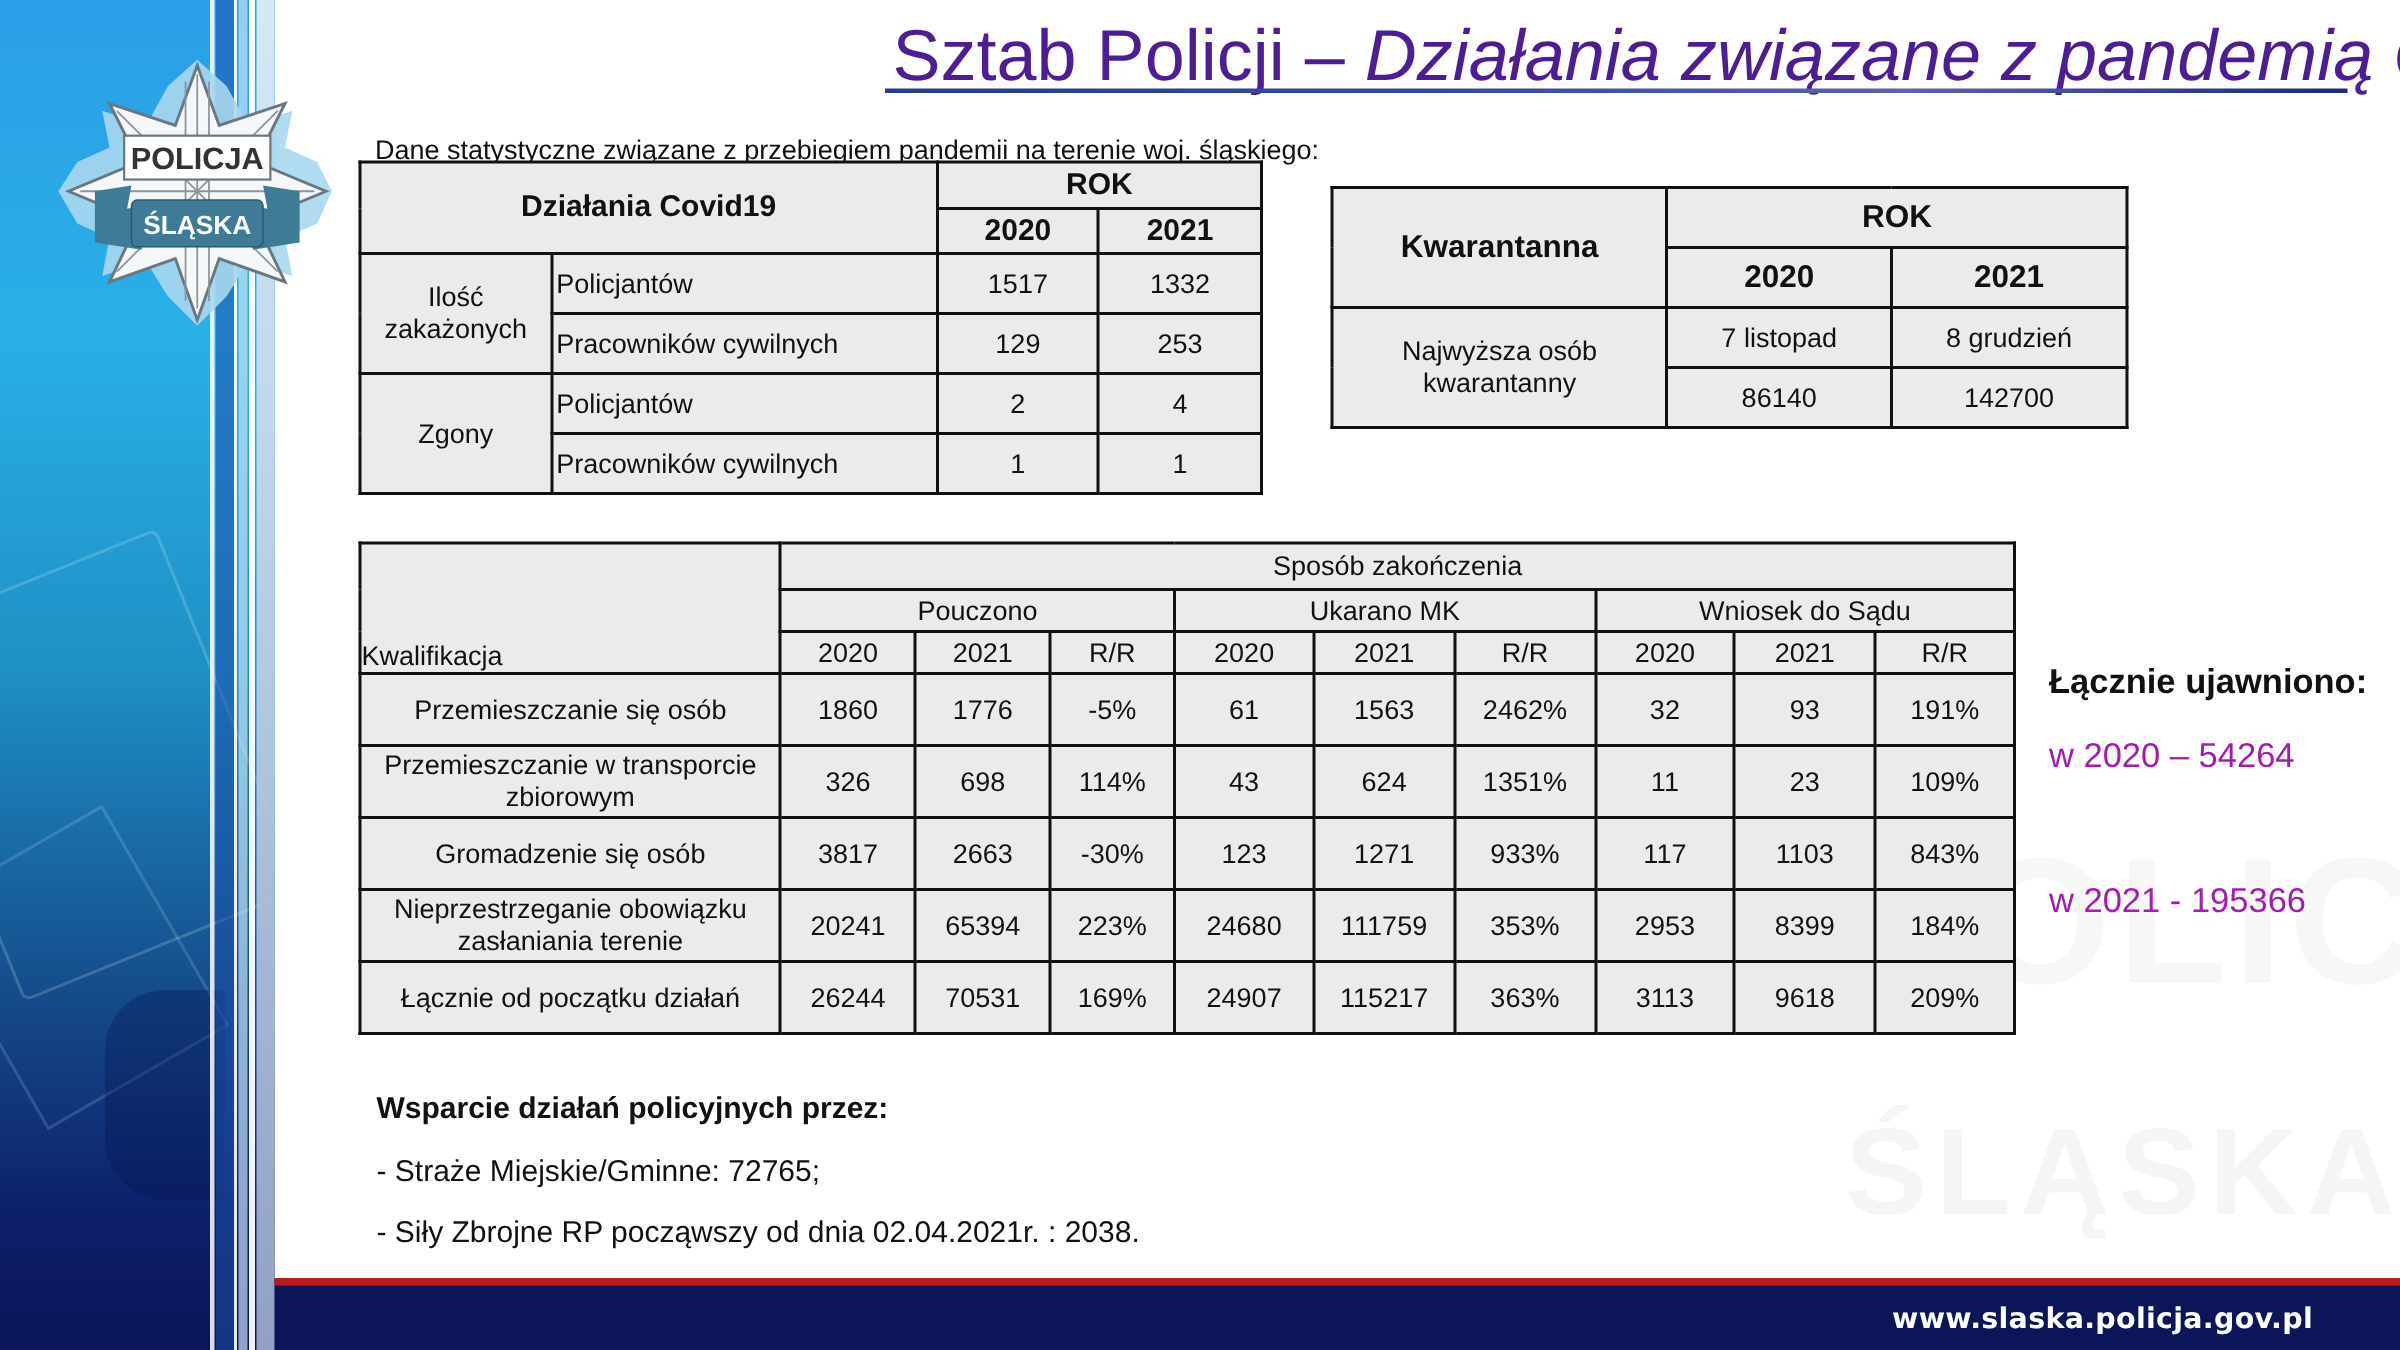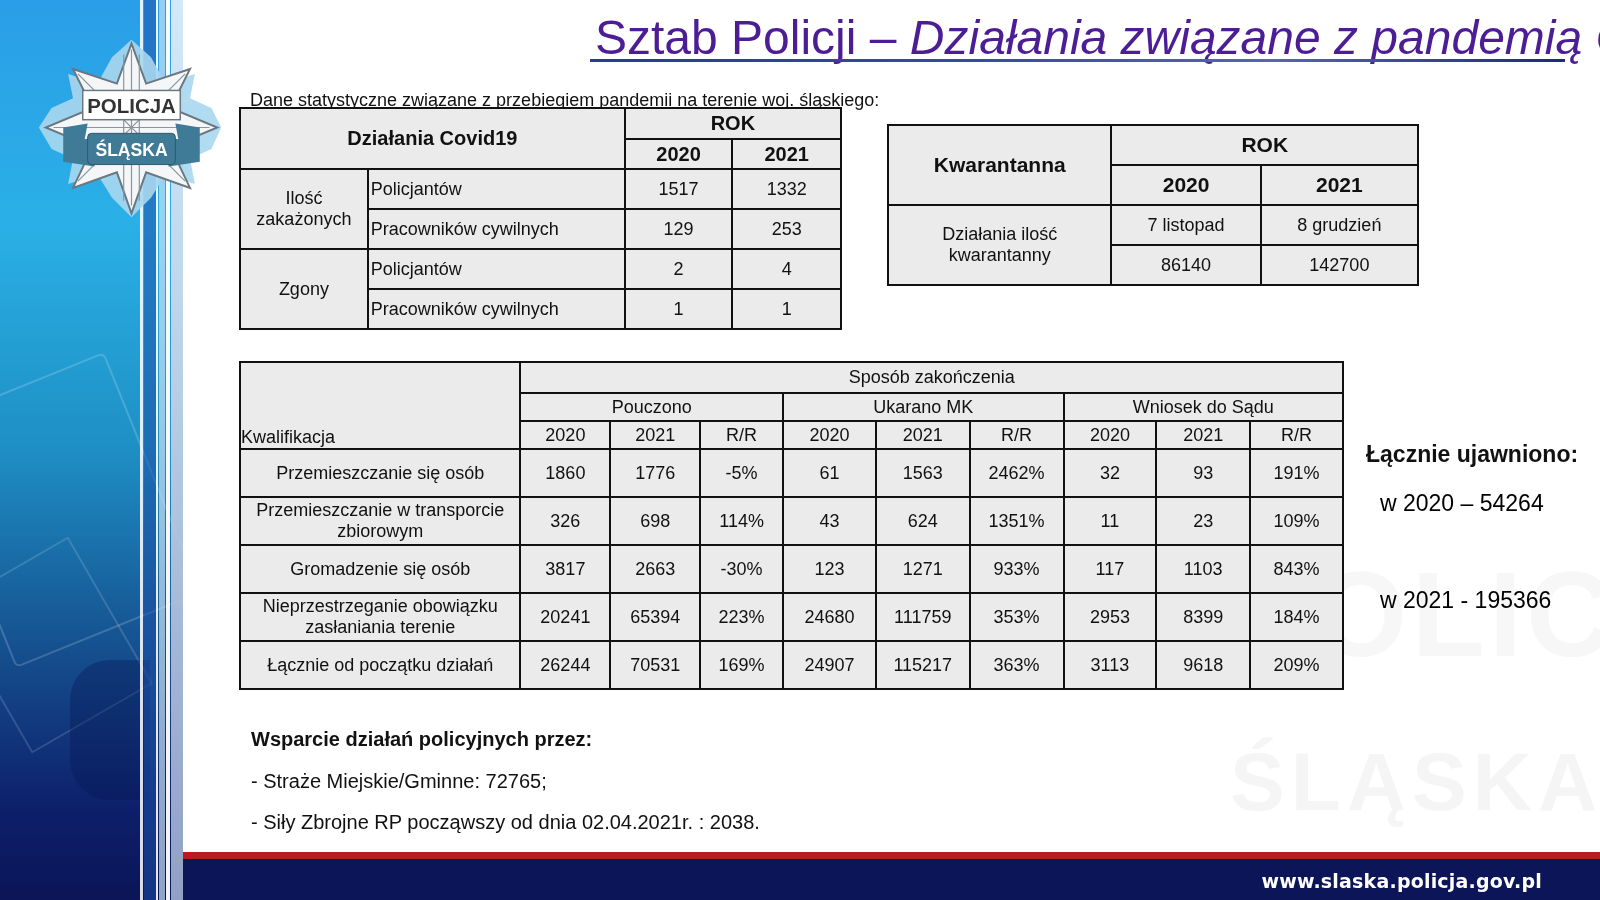"Działania ilość kwarantanny" td { text: Działania ilość -> Najwyższa osób }
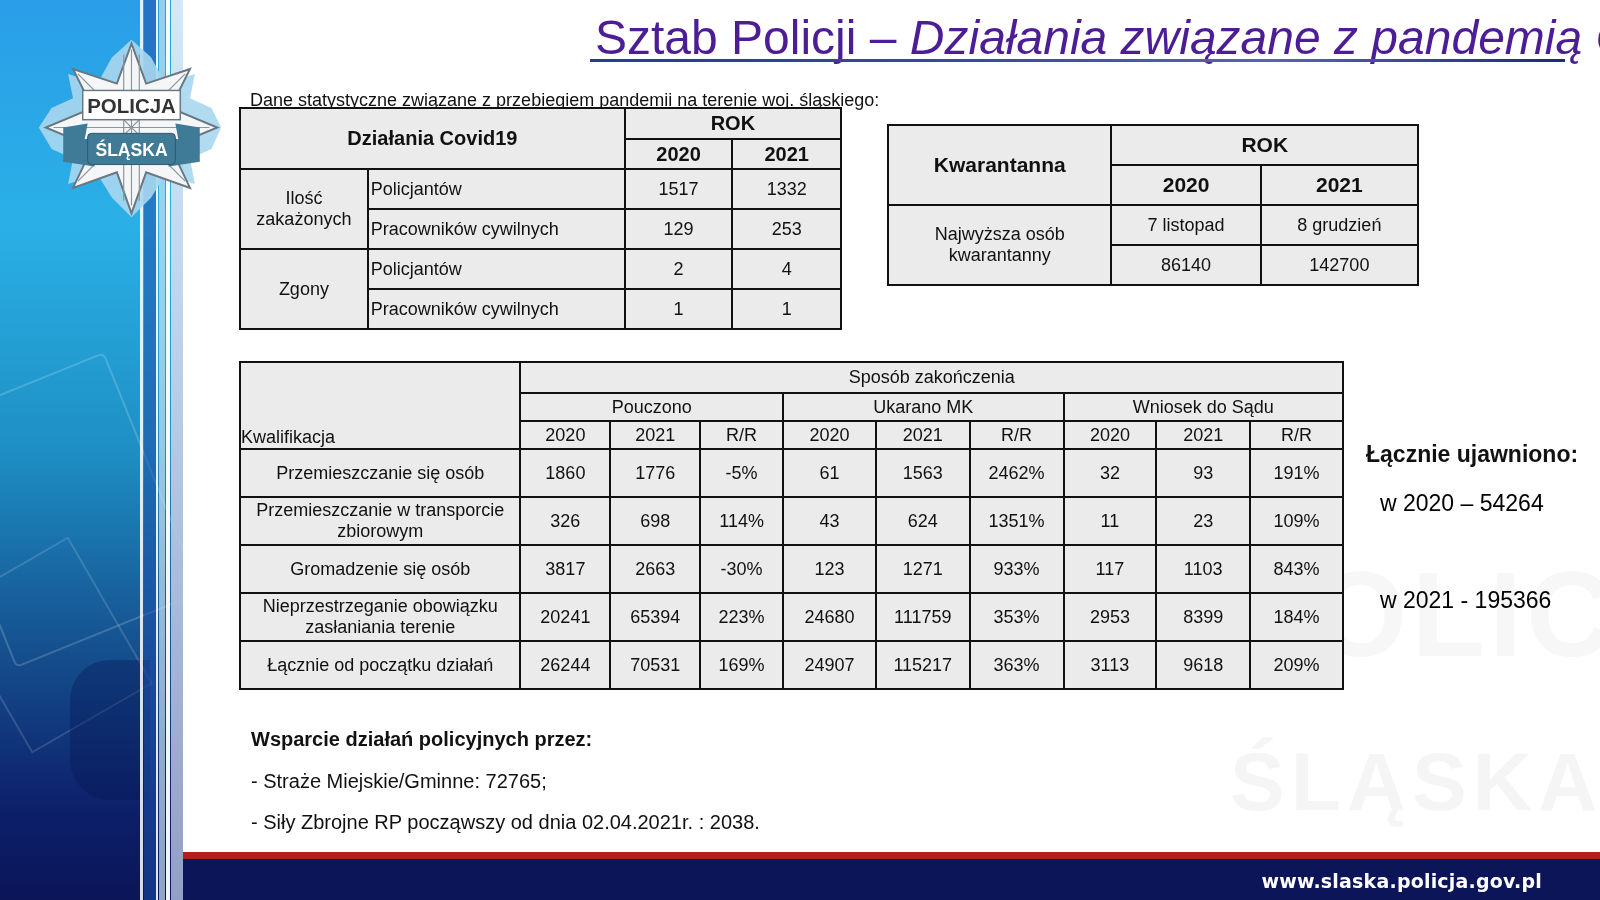"w 2020 – 54264" .summary-line { color: #000000 -> #a21caf; margin-left: 14px -> none }
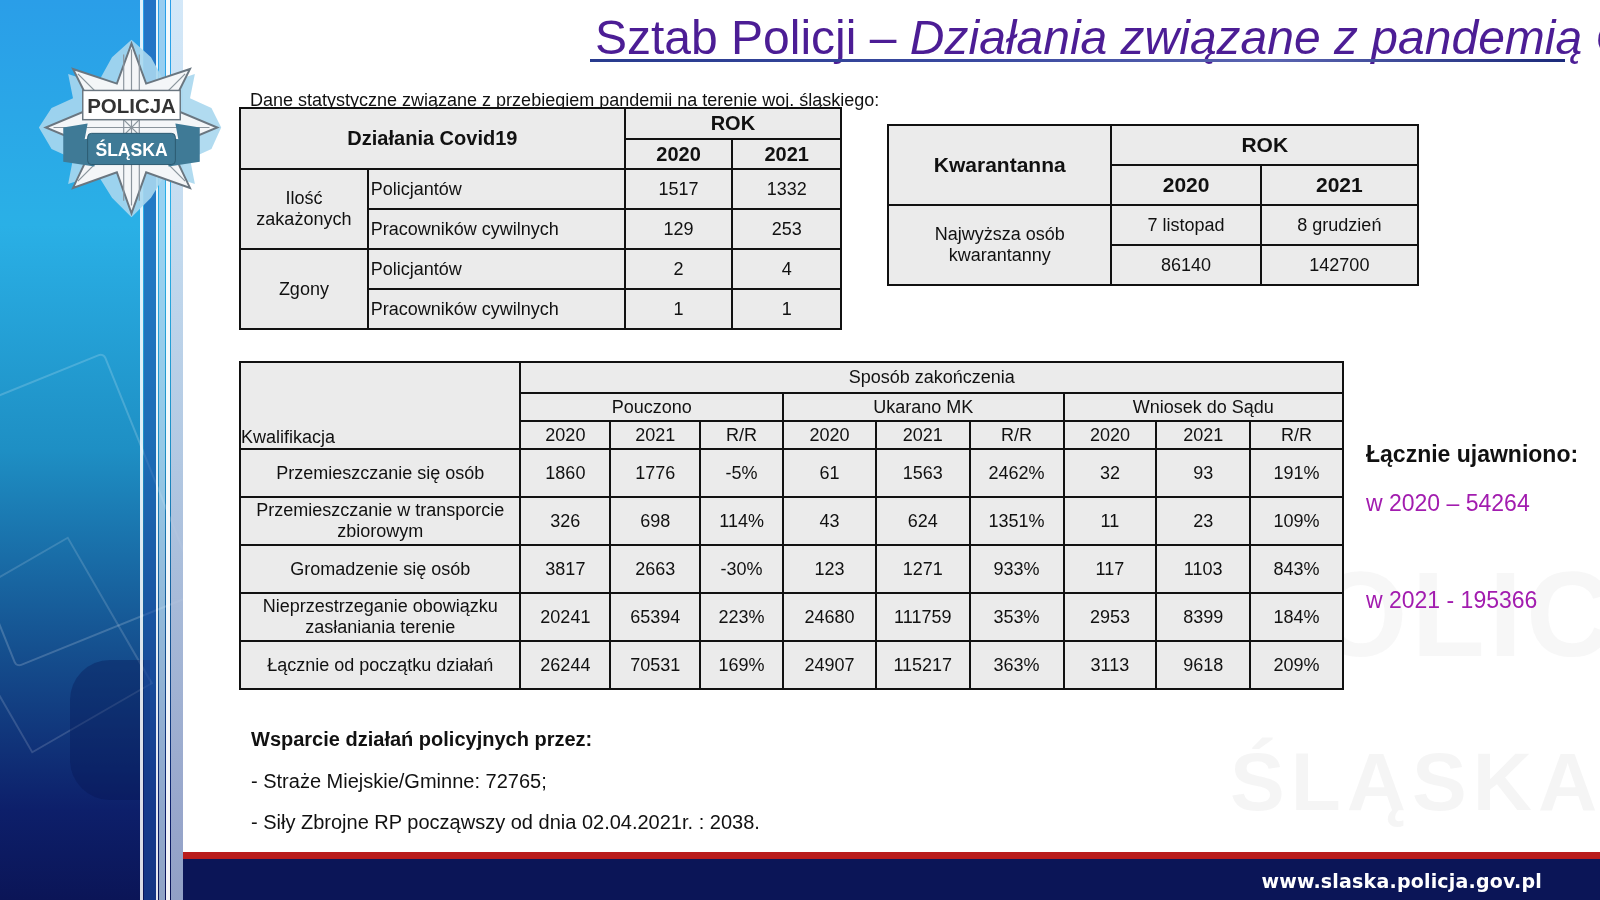"www.slaska.policja.gov.pl" .footer { border-top: 7px solid #b91c1c -> 5px solid #b91c1c }
